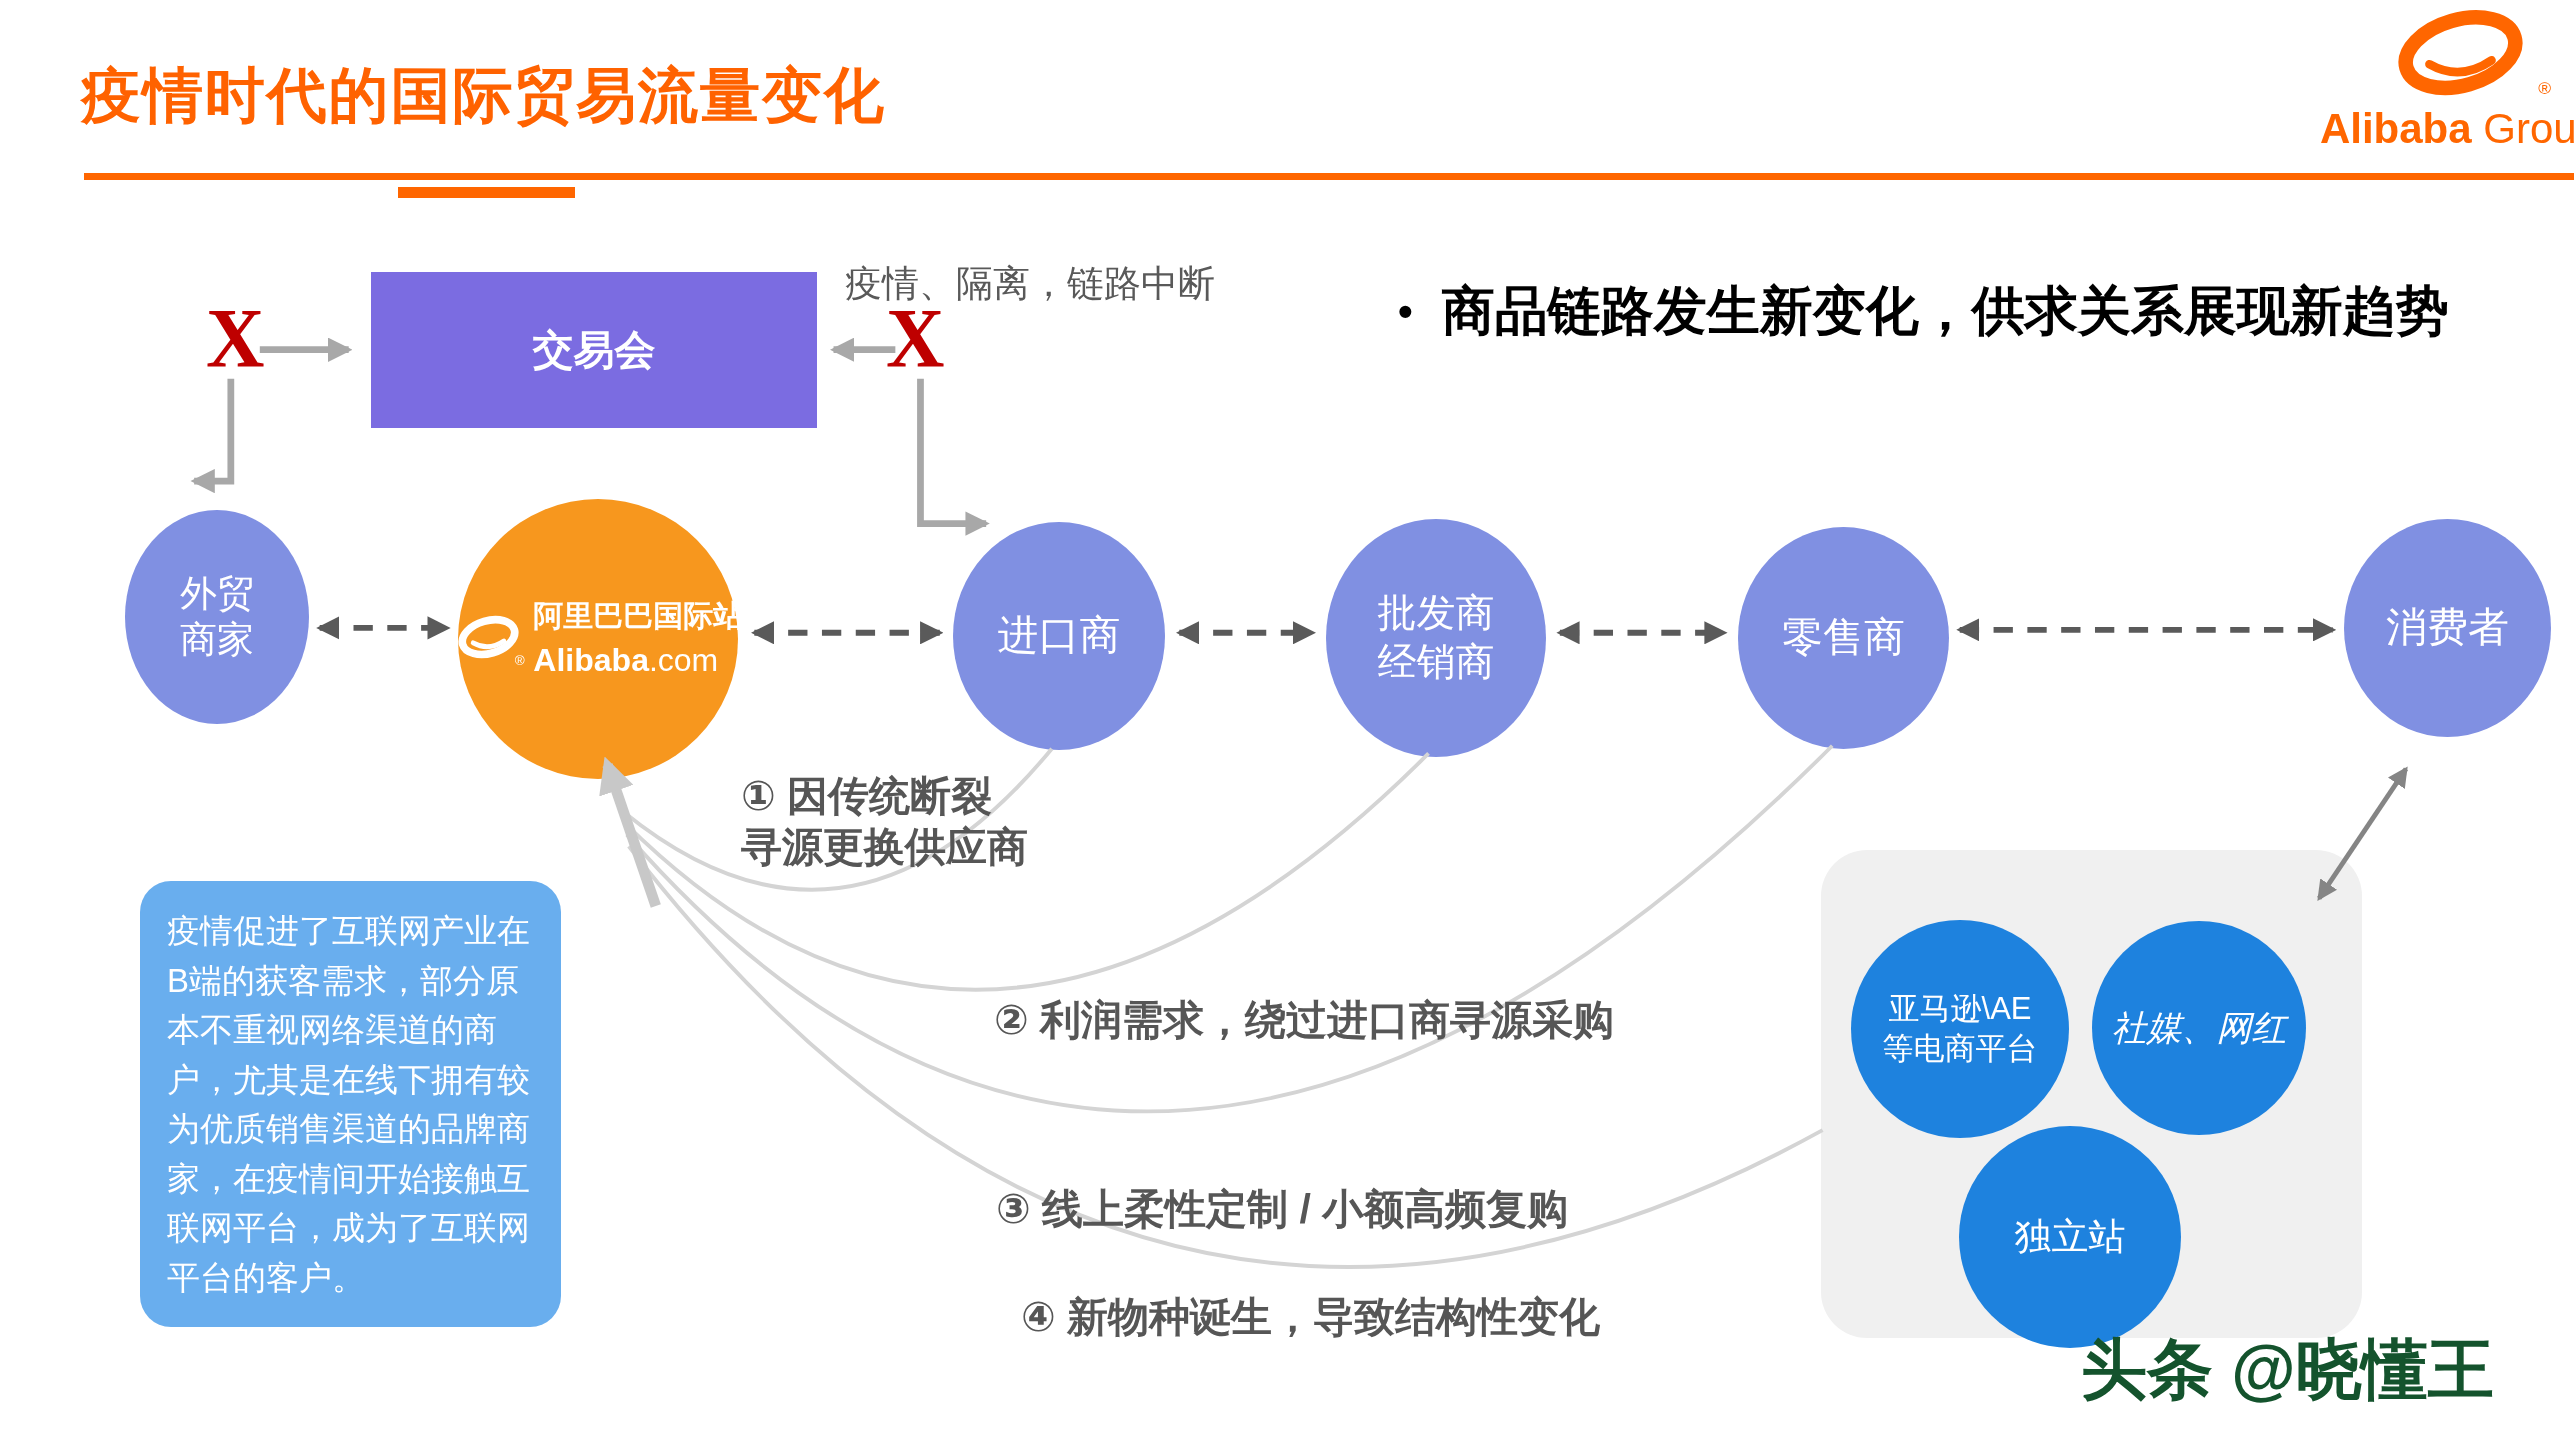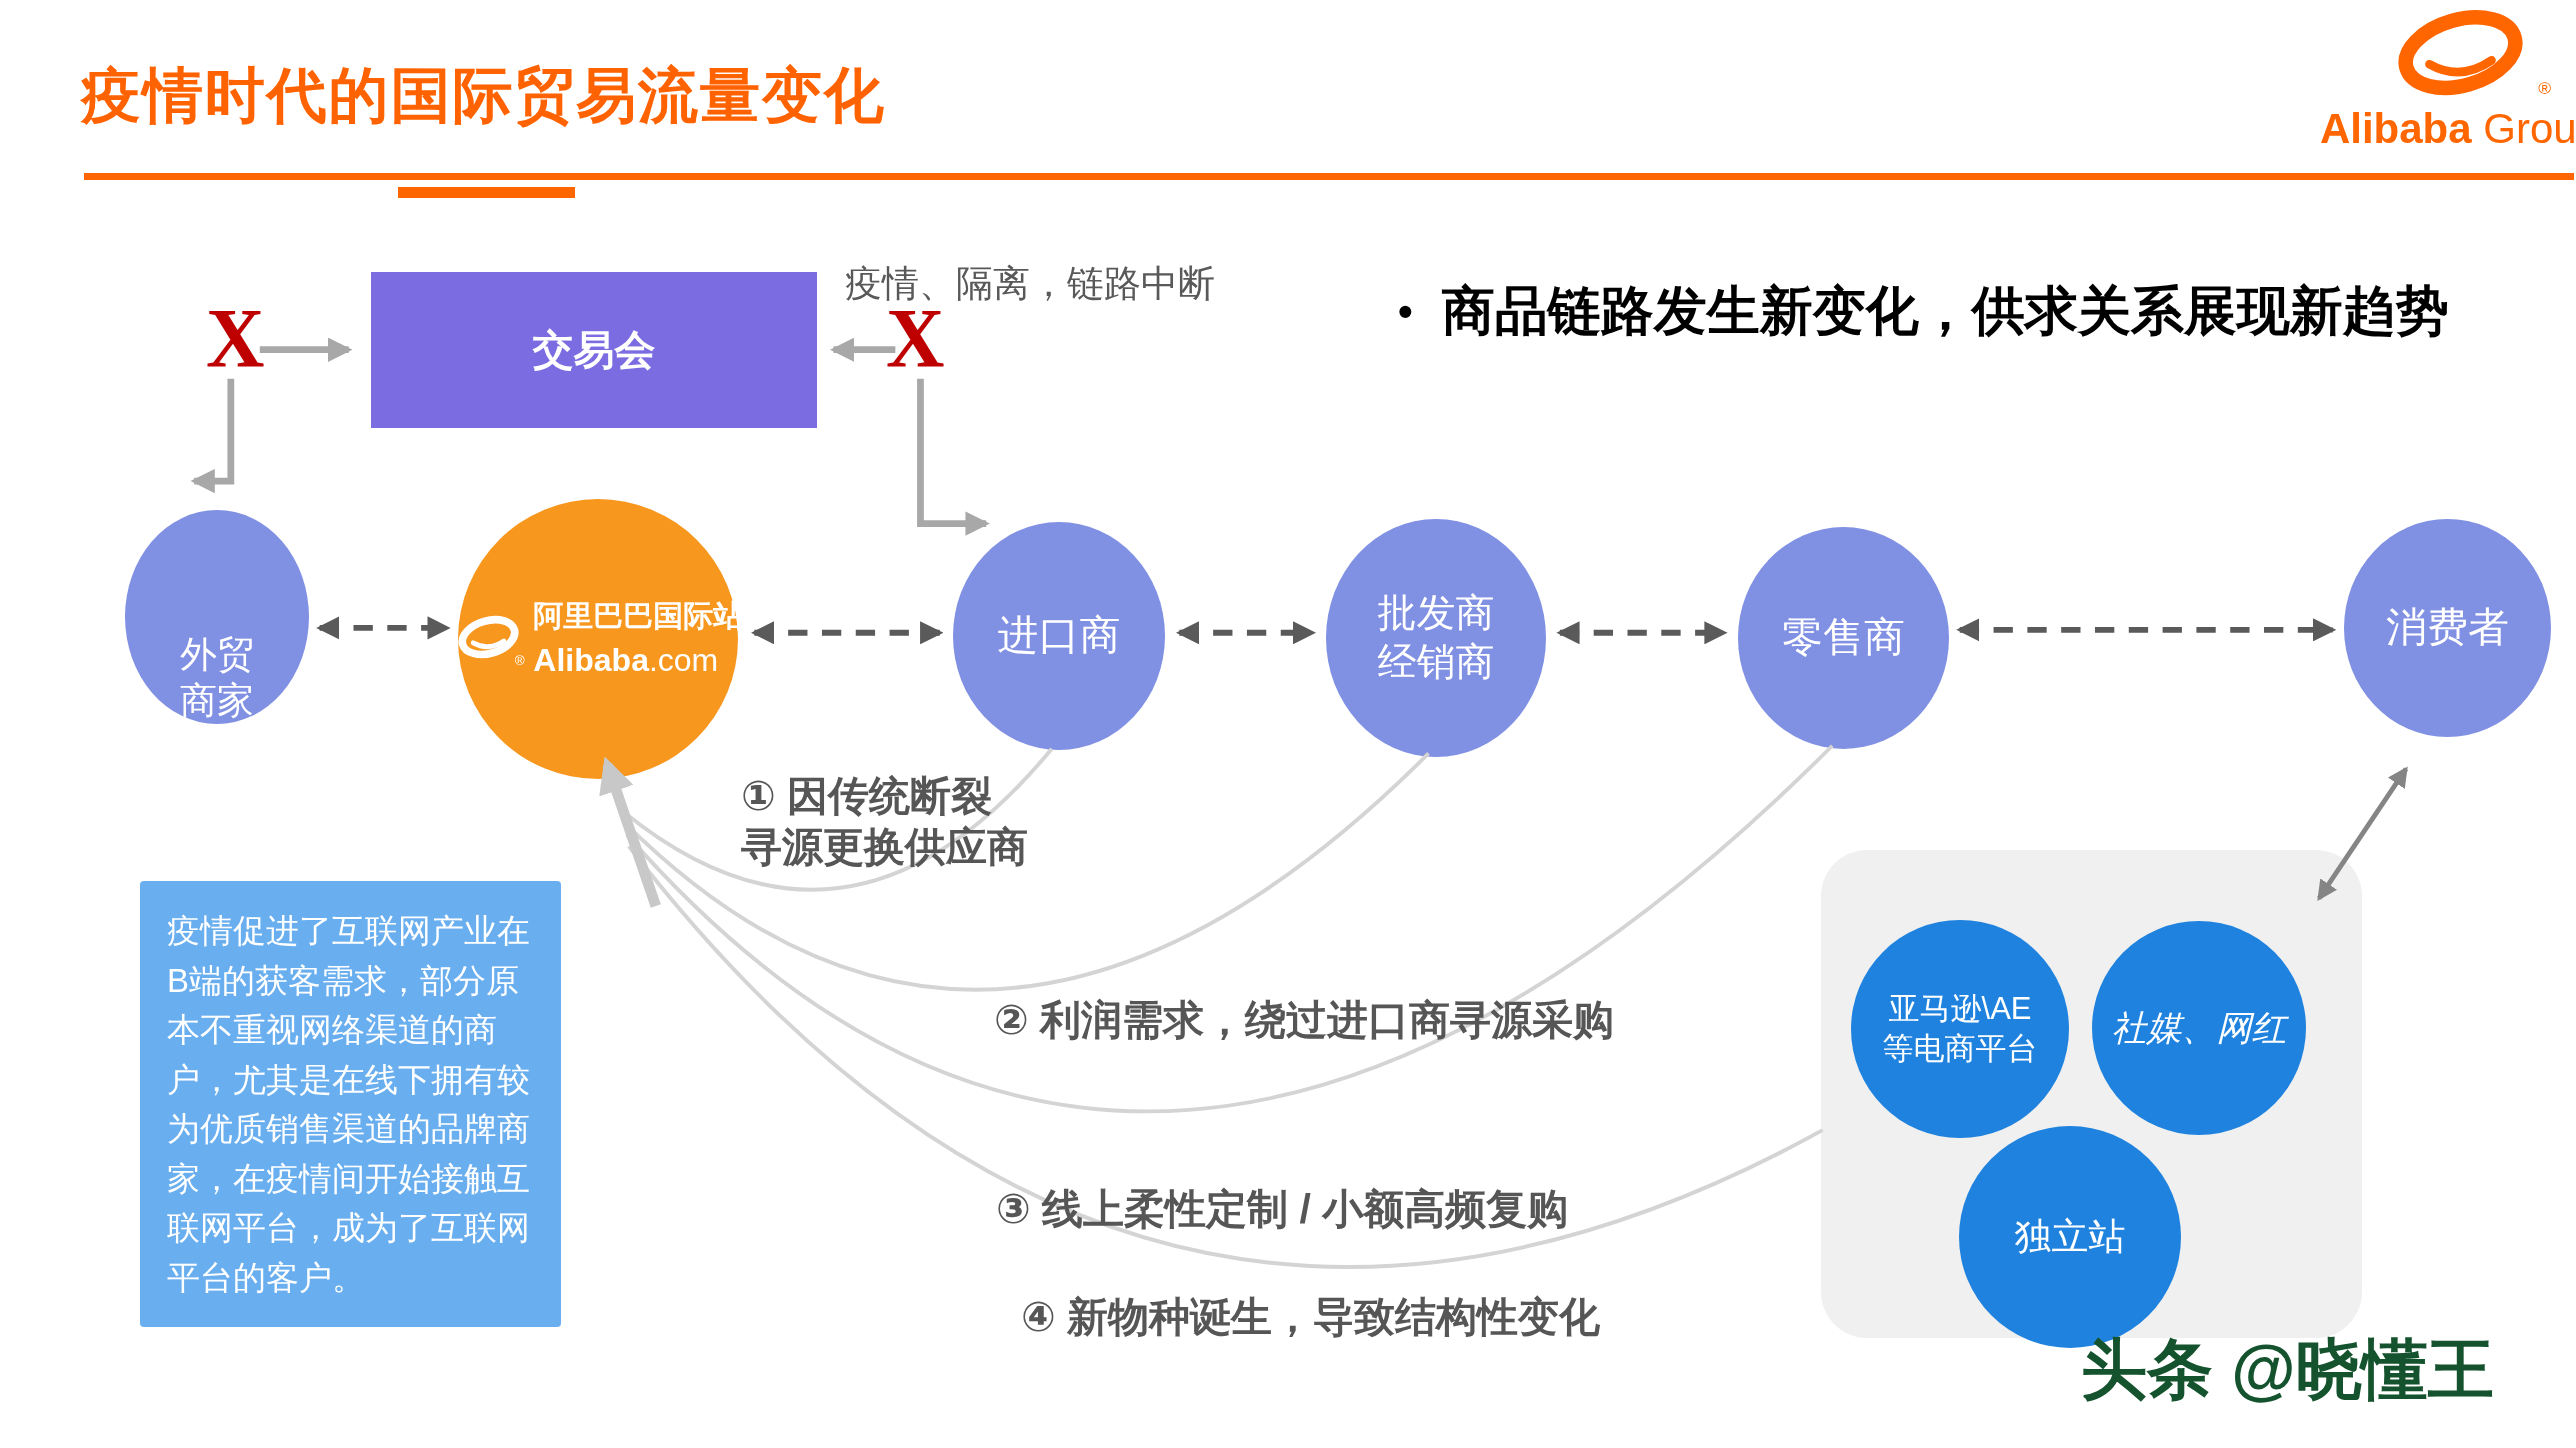"外贸" .c-foreign { justify-content: flex-end -> none }
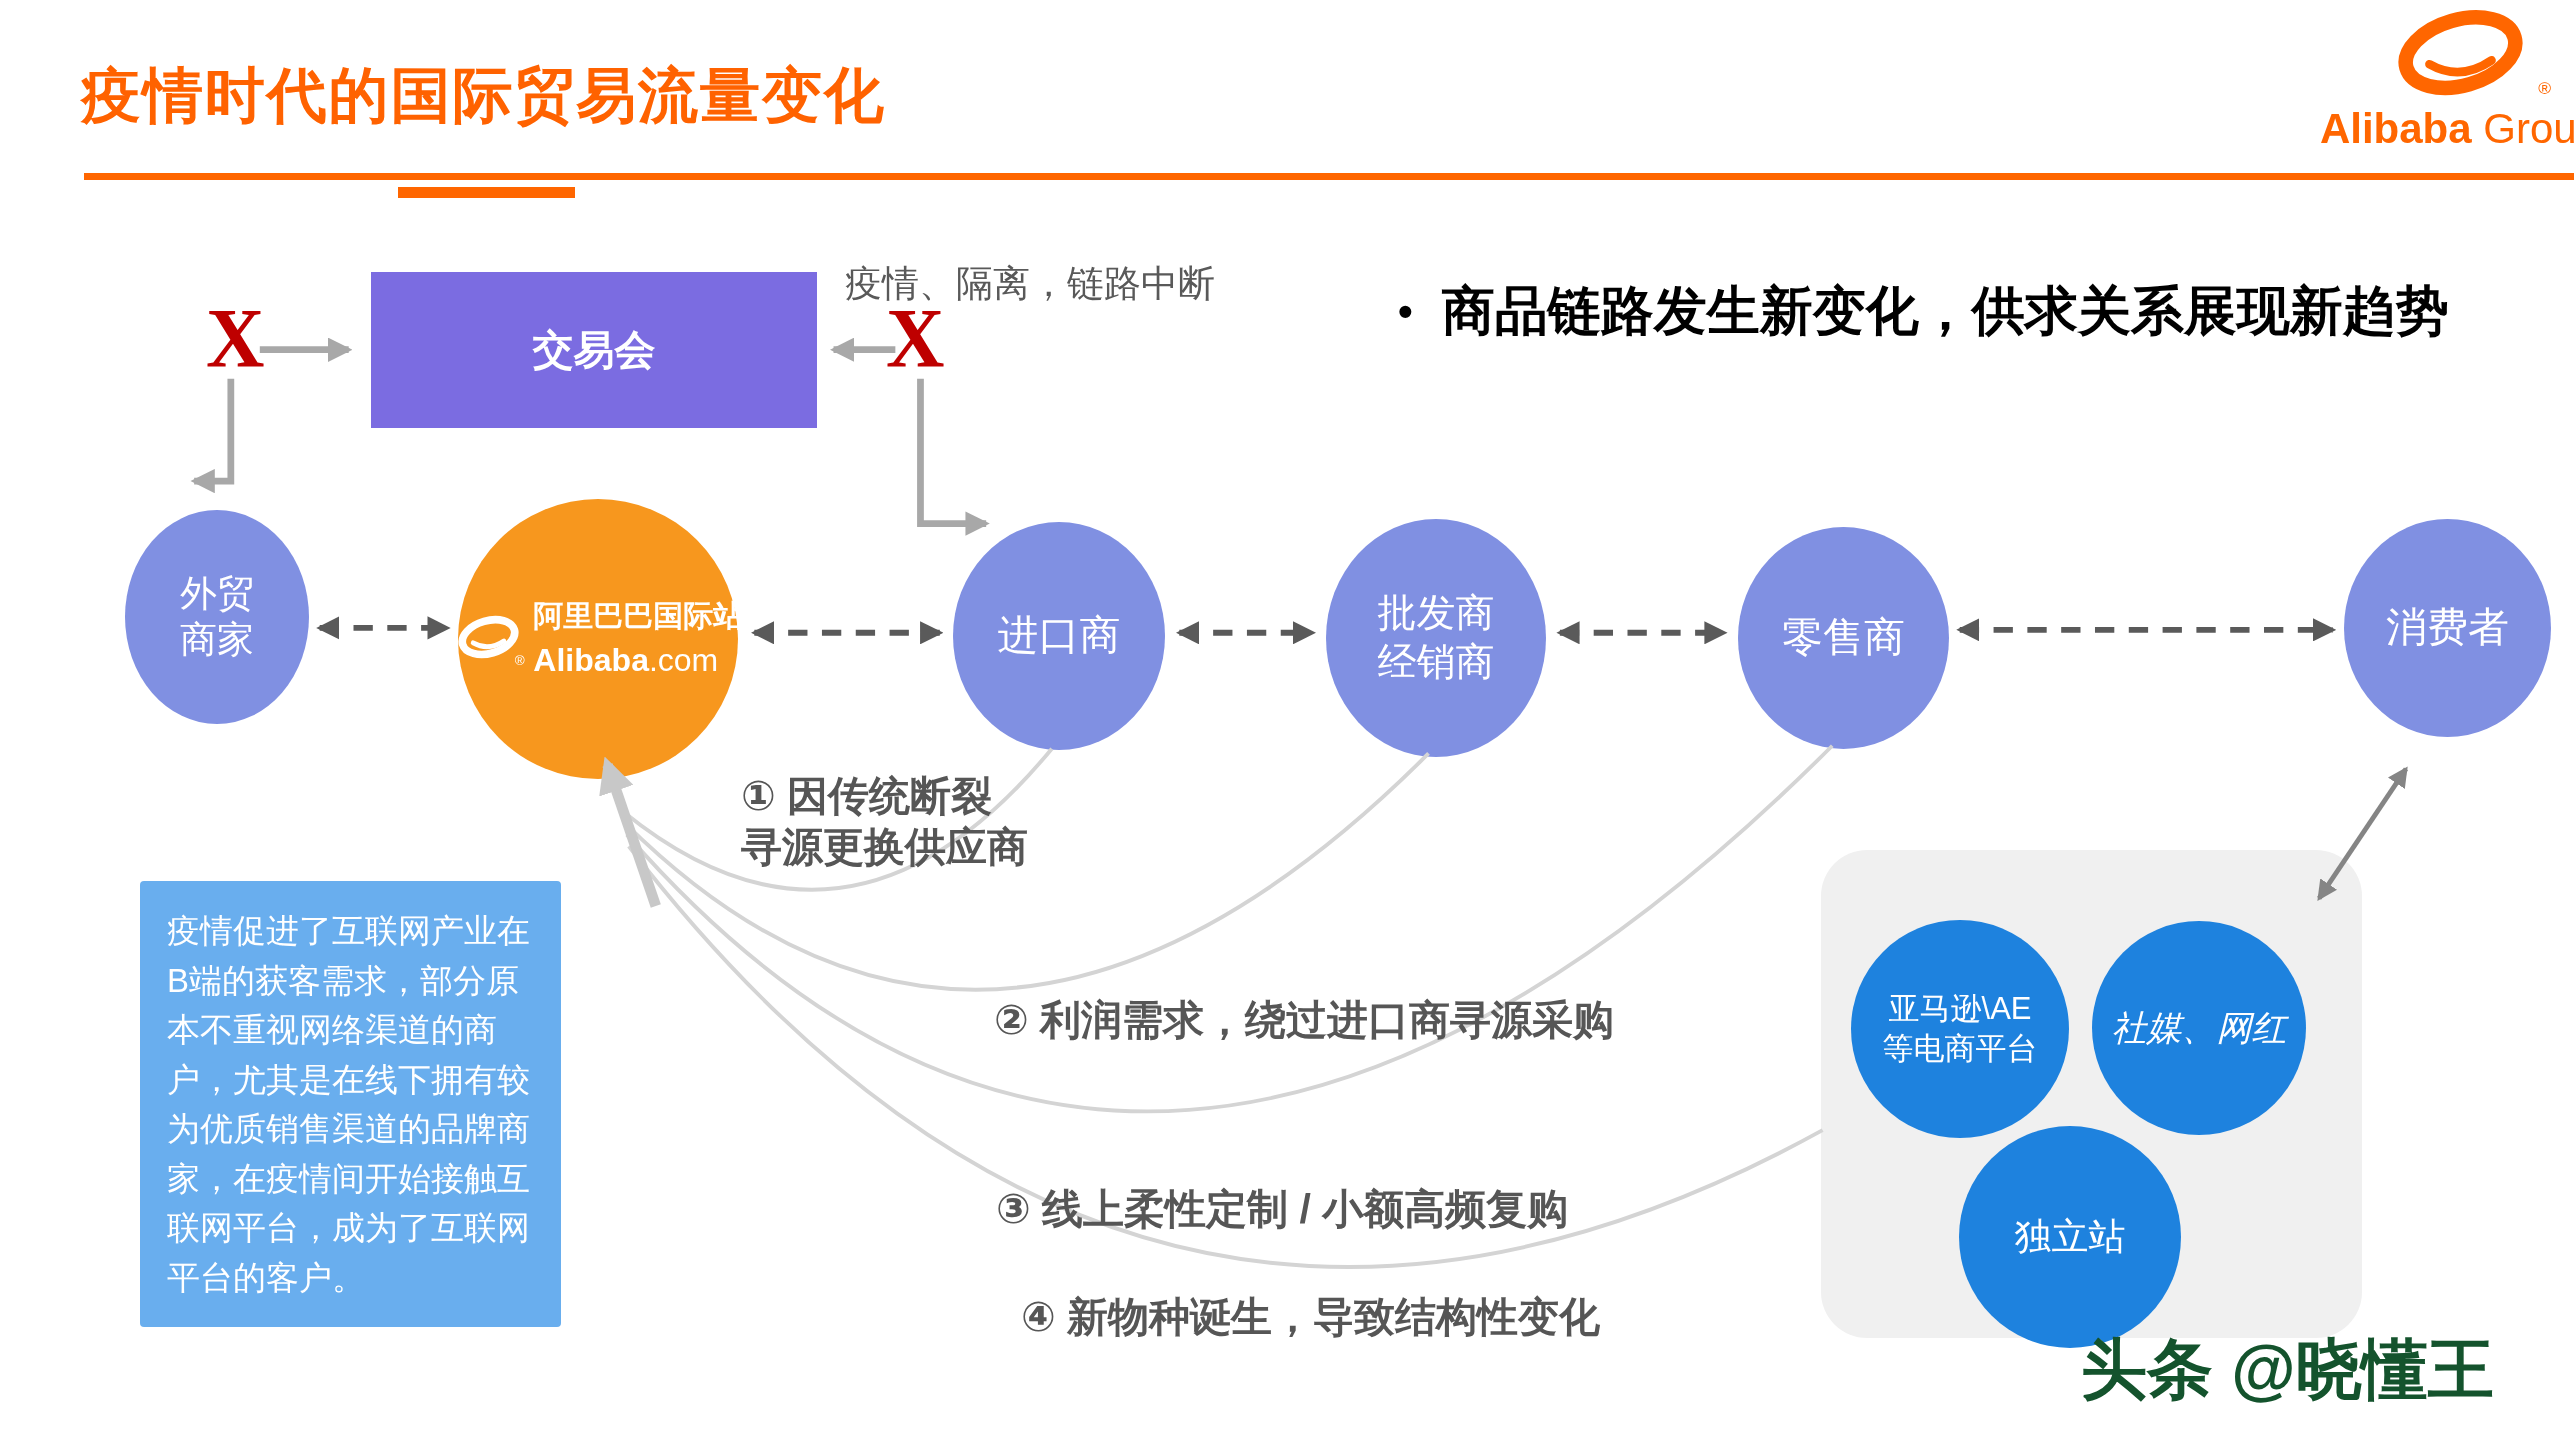"疫情促进了互联网产业在B端的获客需求，部分原本不重视网络渠道的商户，尤其是在线下" .note-box { border-radius: 4px -> 31px }
